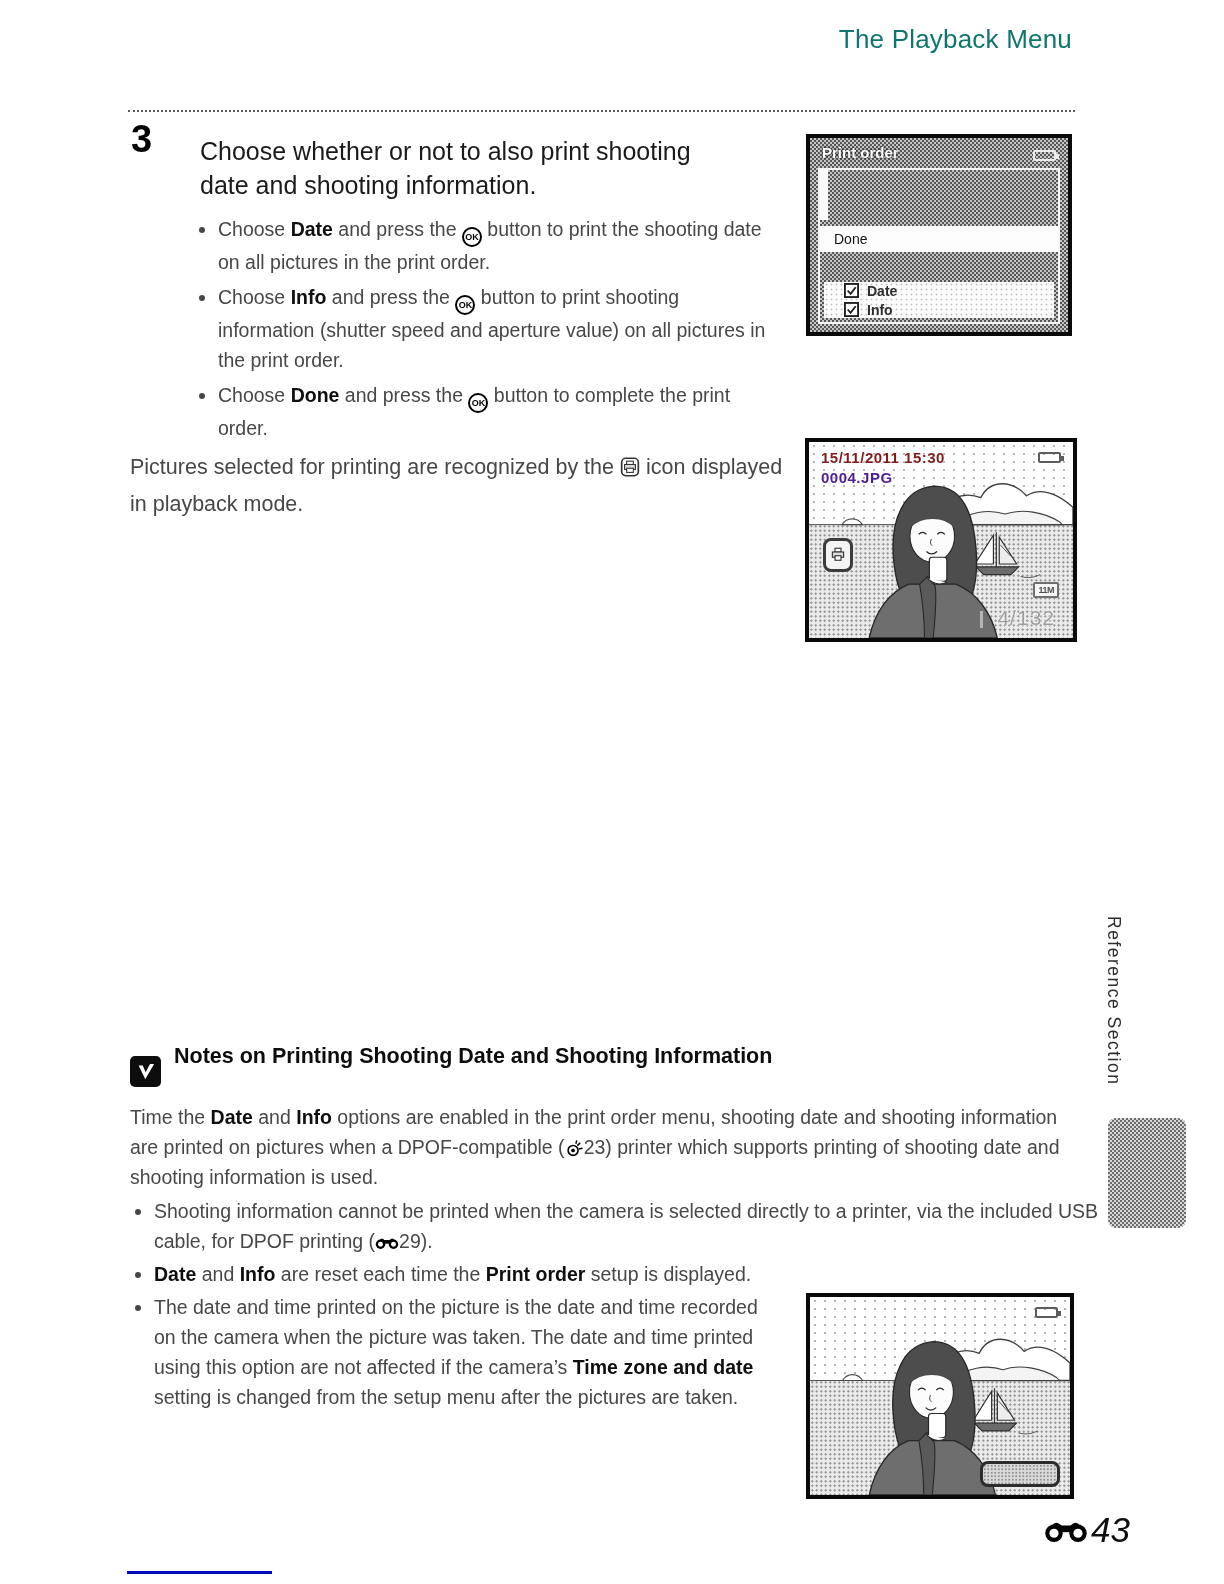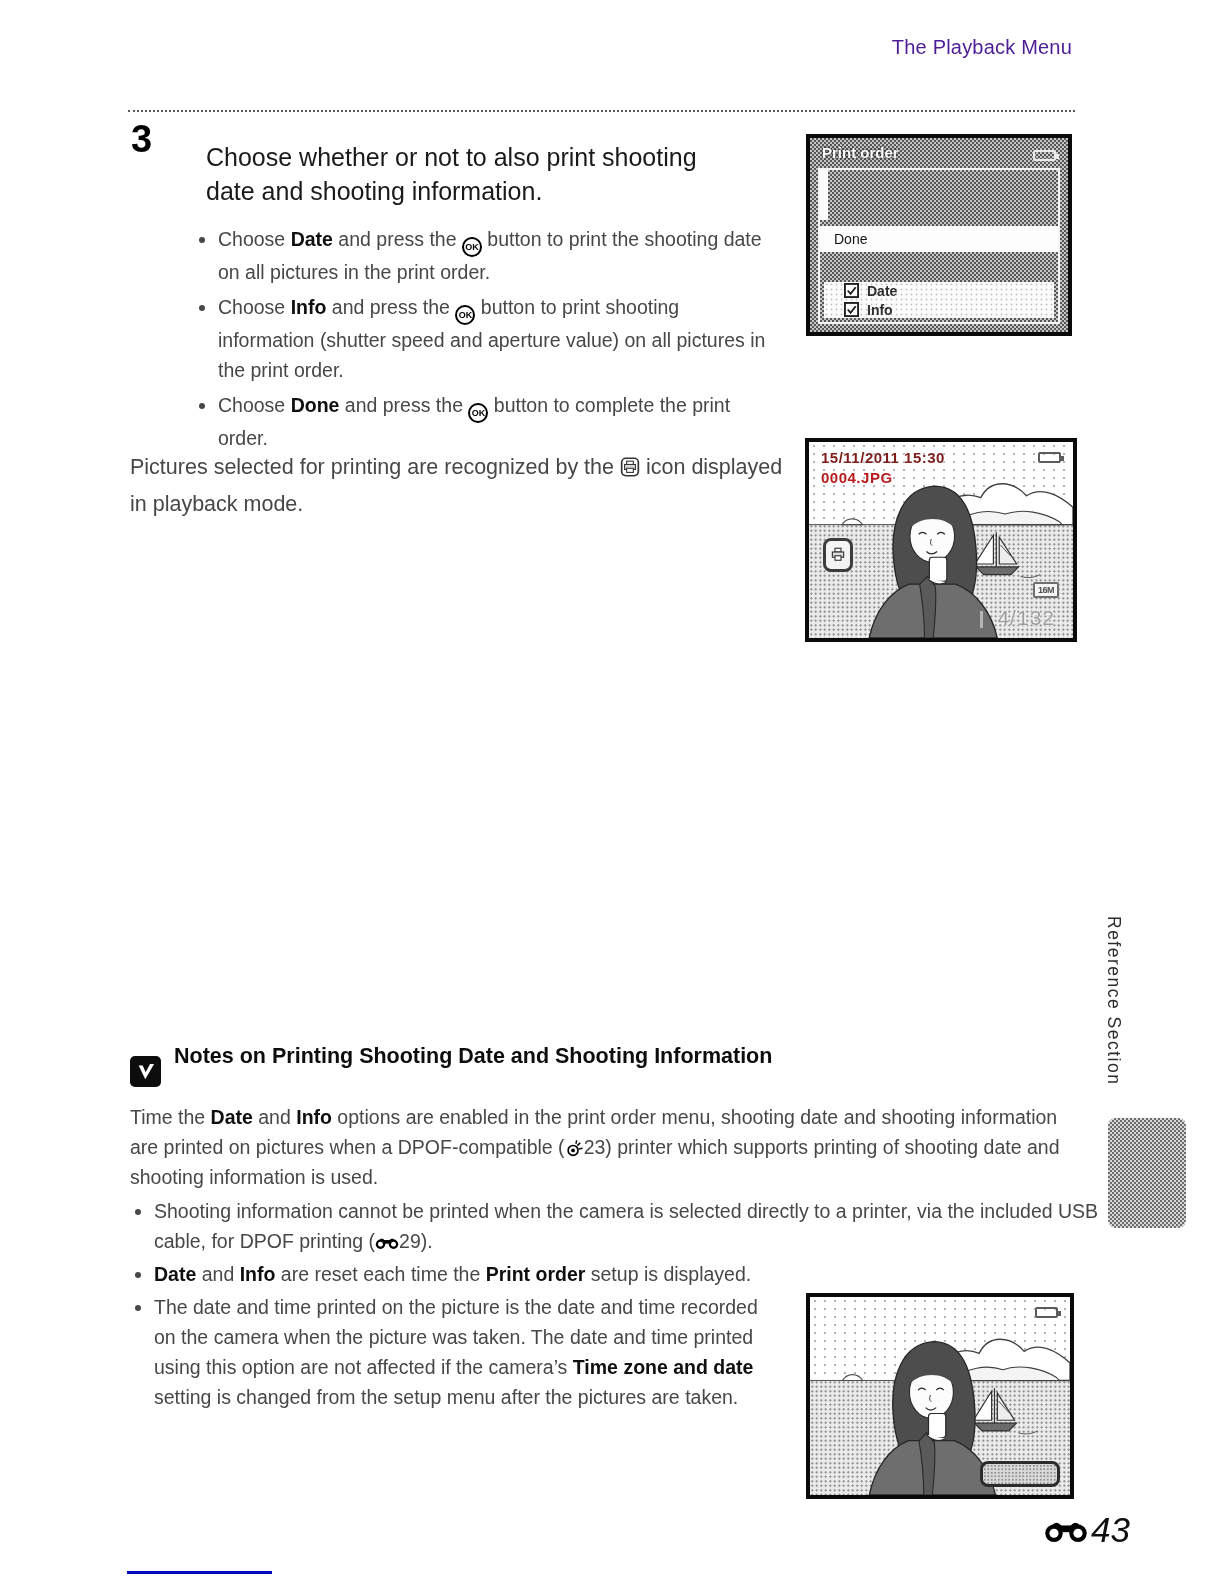"The Playback Menu" .page-header { color: #4c1d95 -> #0f766e; font-size: 20px -> 26px; top: 36px -> 24px }
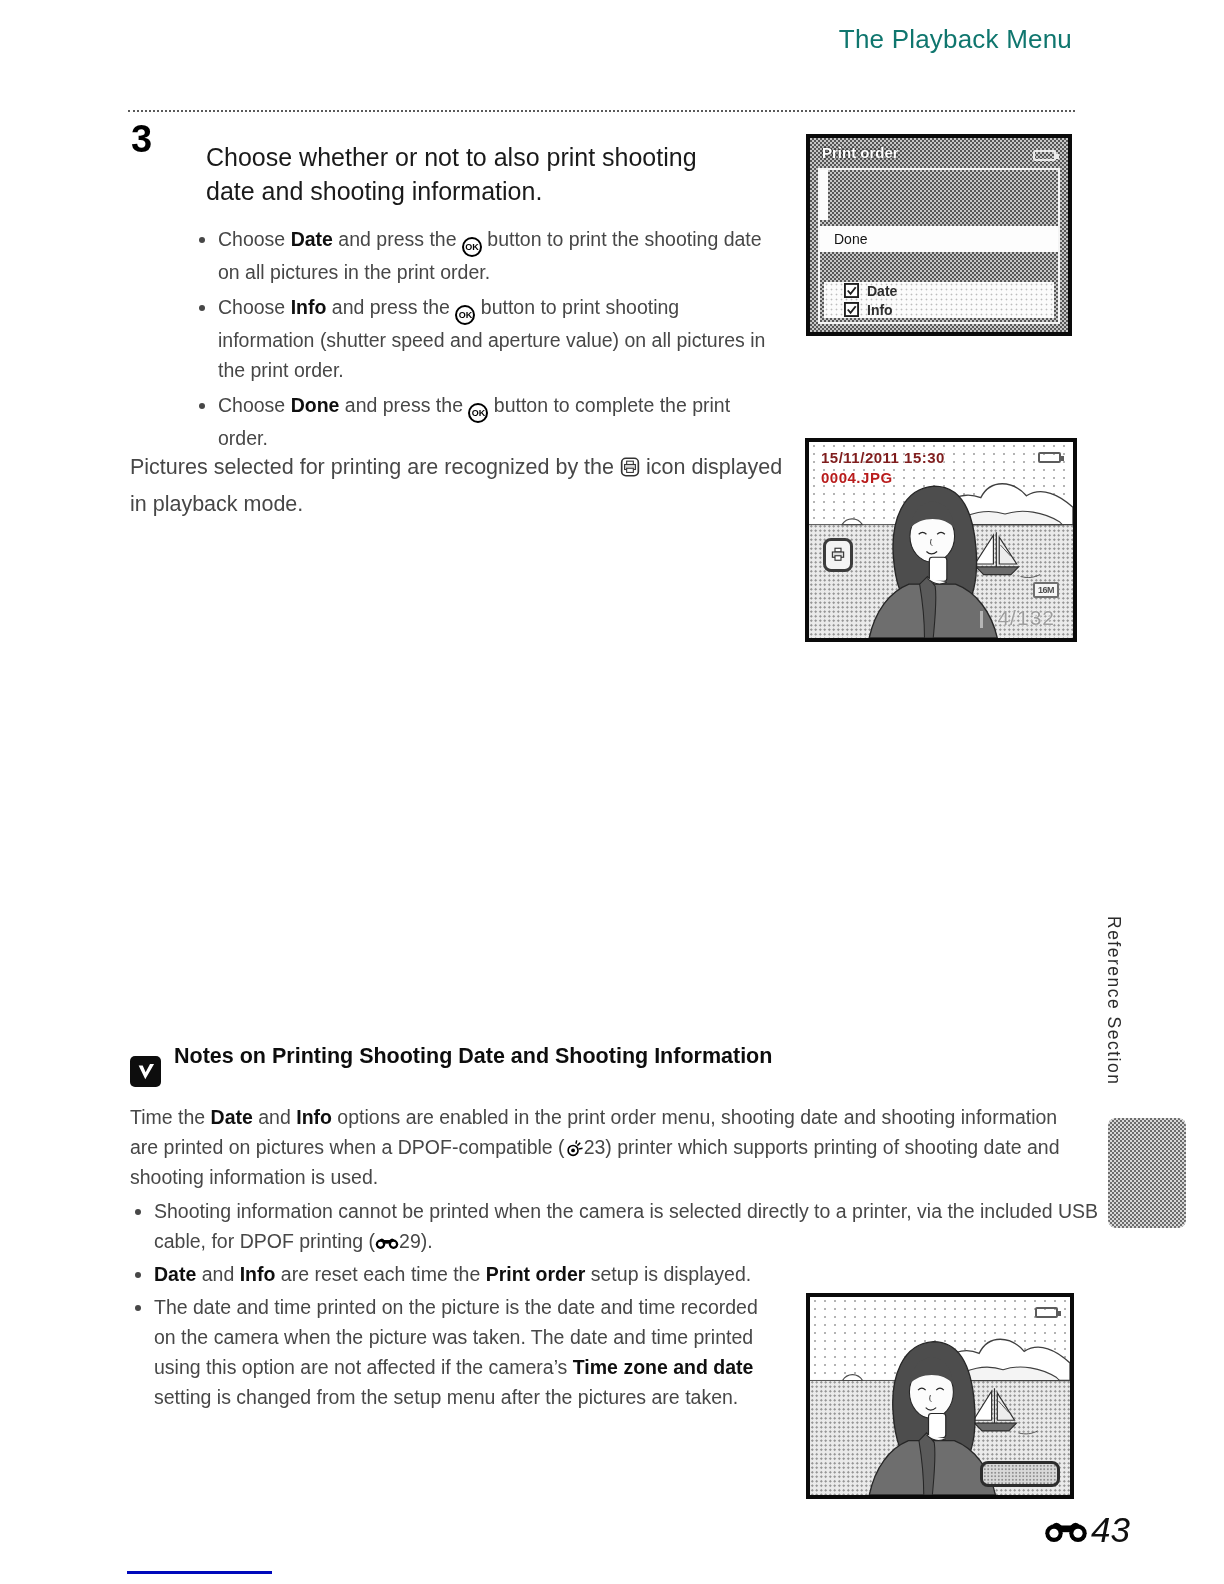"Choose whether or not to" .step-title { margin: 16px -> 10px }
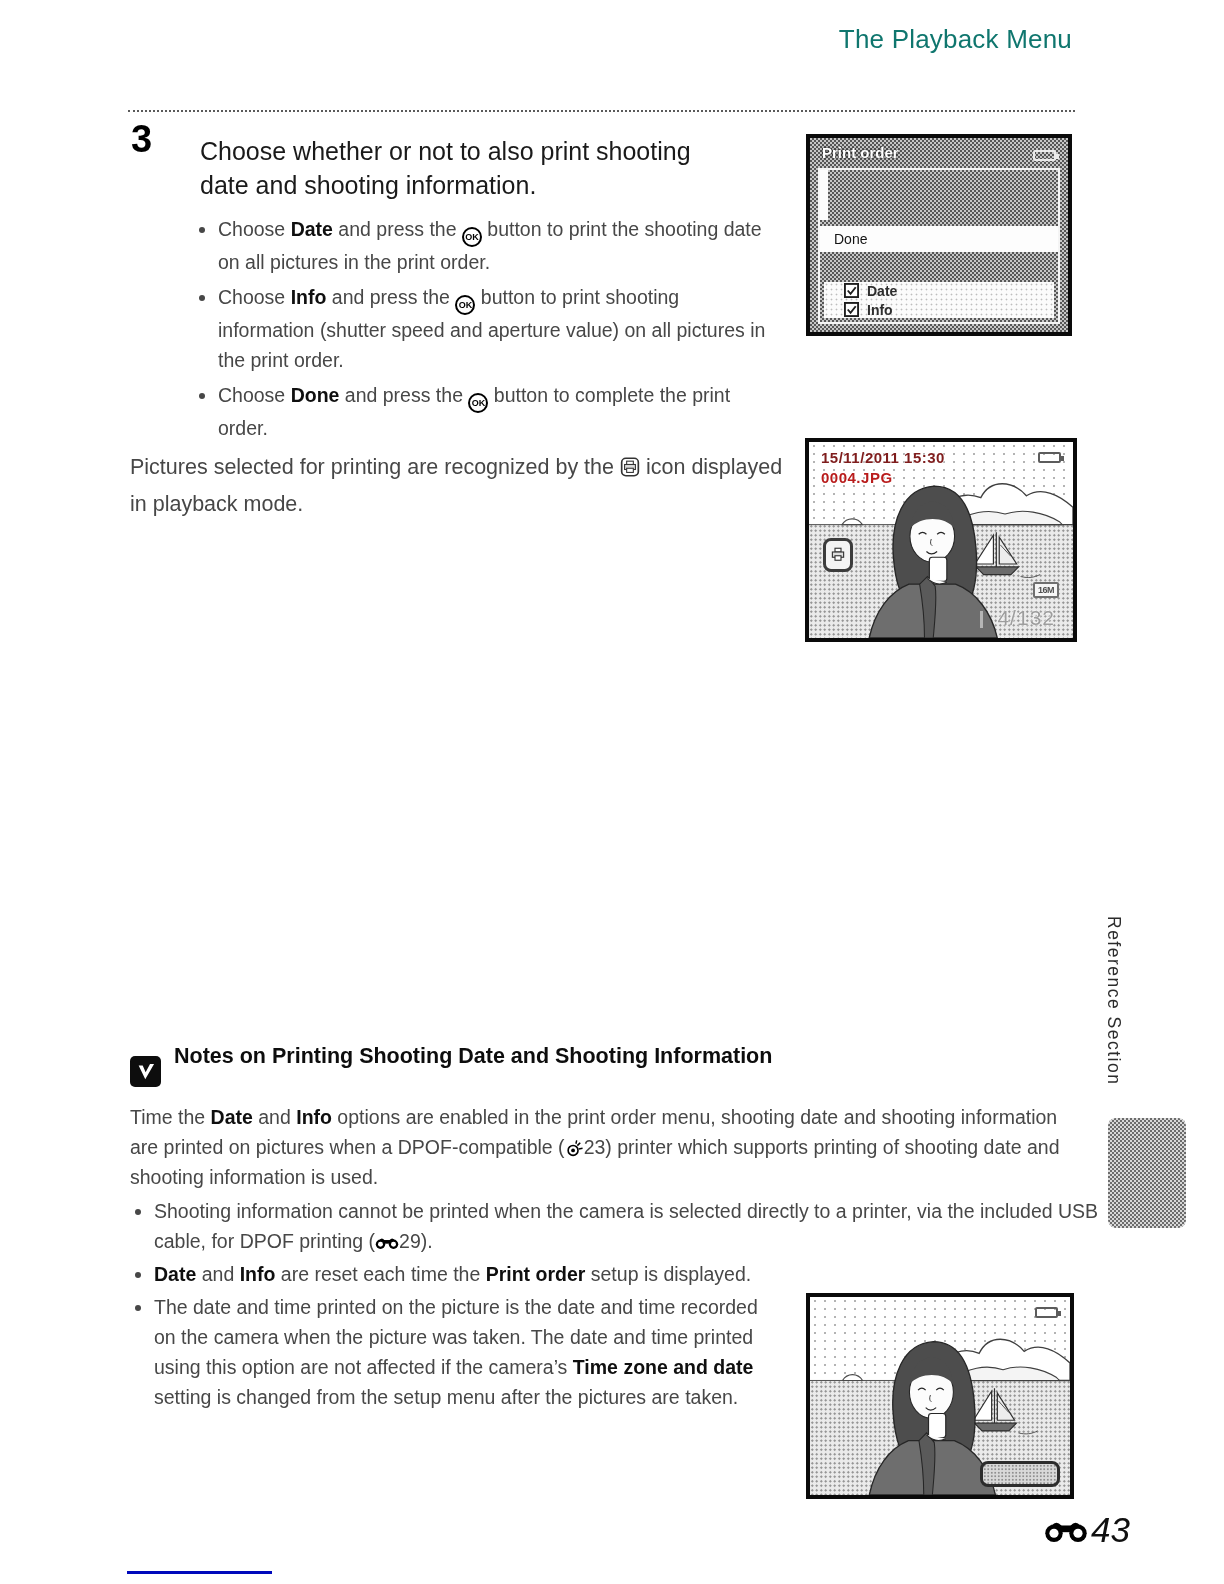"0004.JPG" .ov-filename { color: #b91c1c -> #4c1d95 }
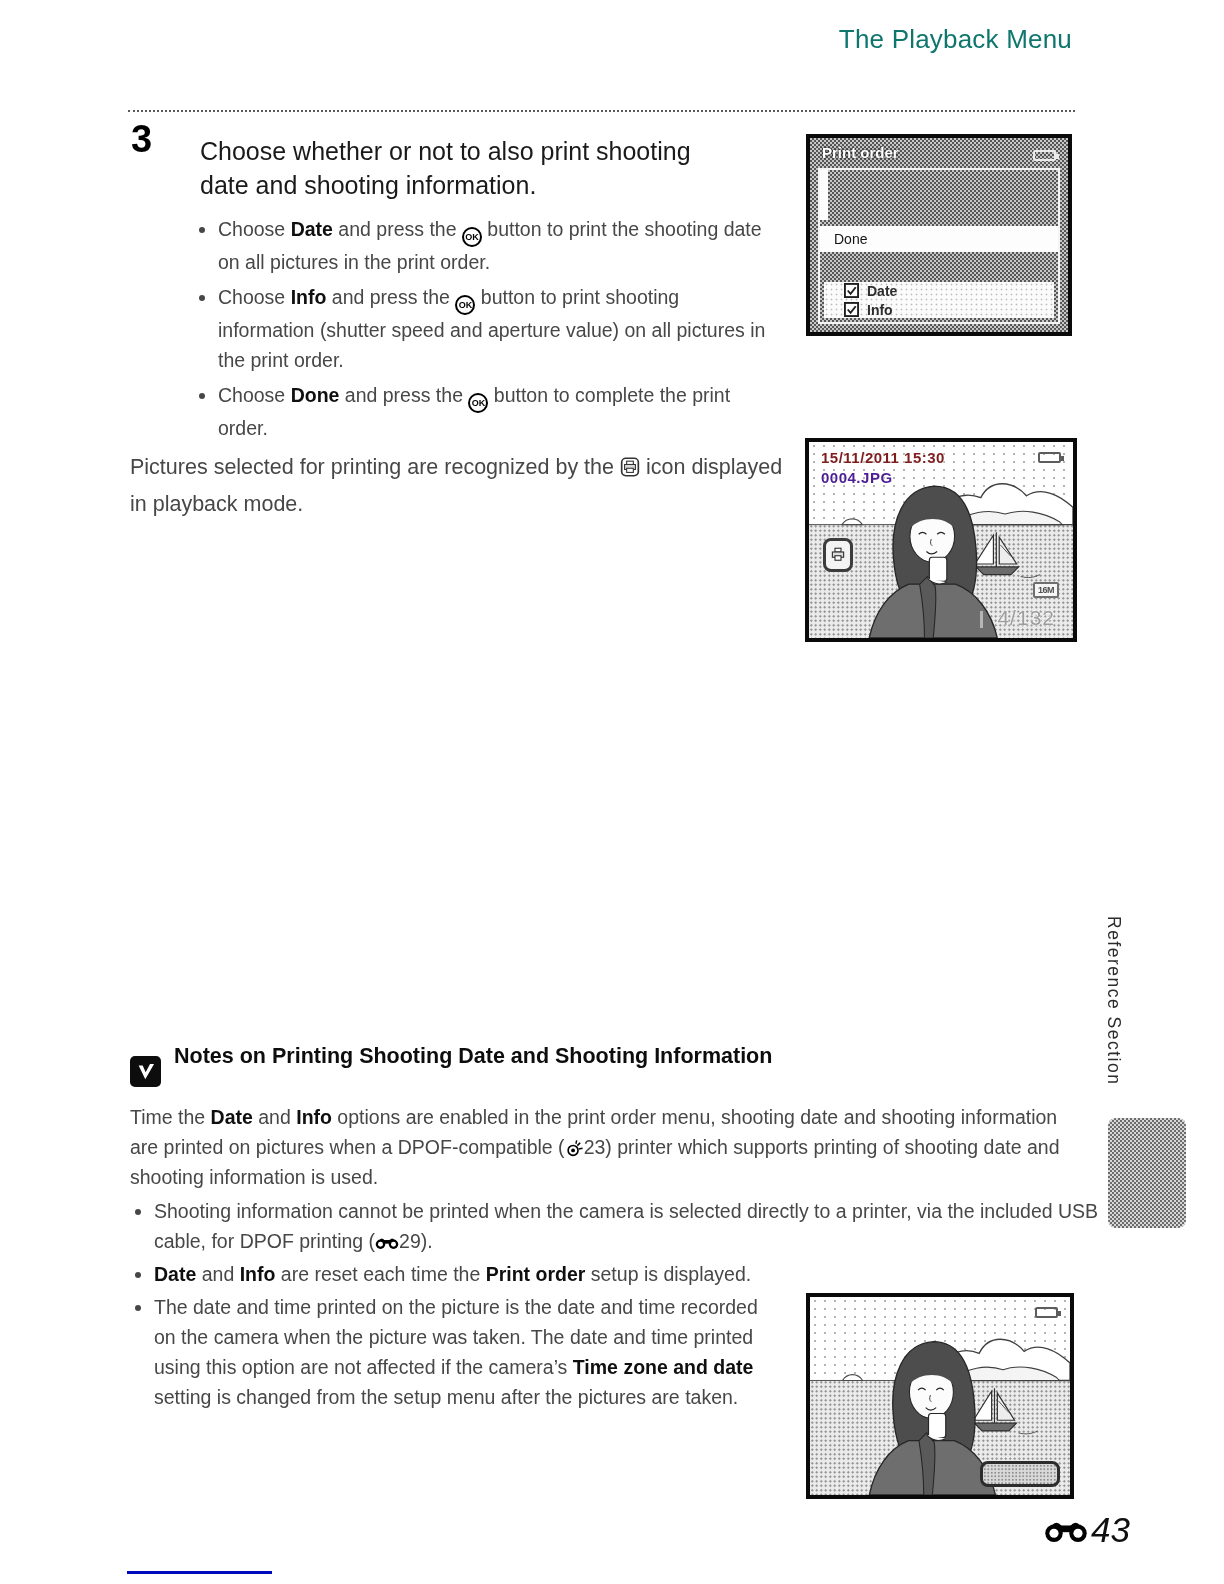"16M" div.size-badge { text: 16M -> 11M }
